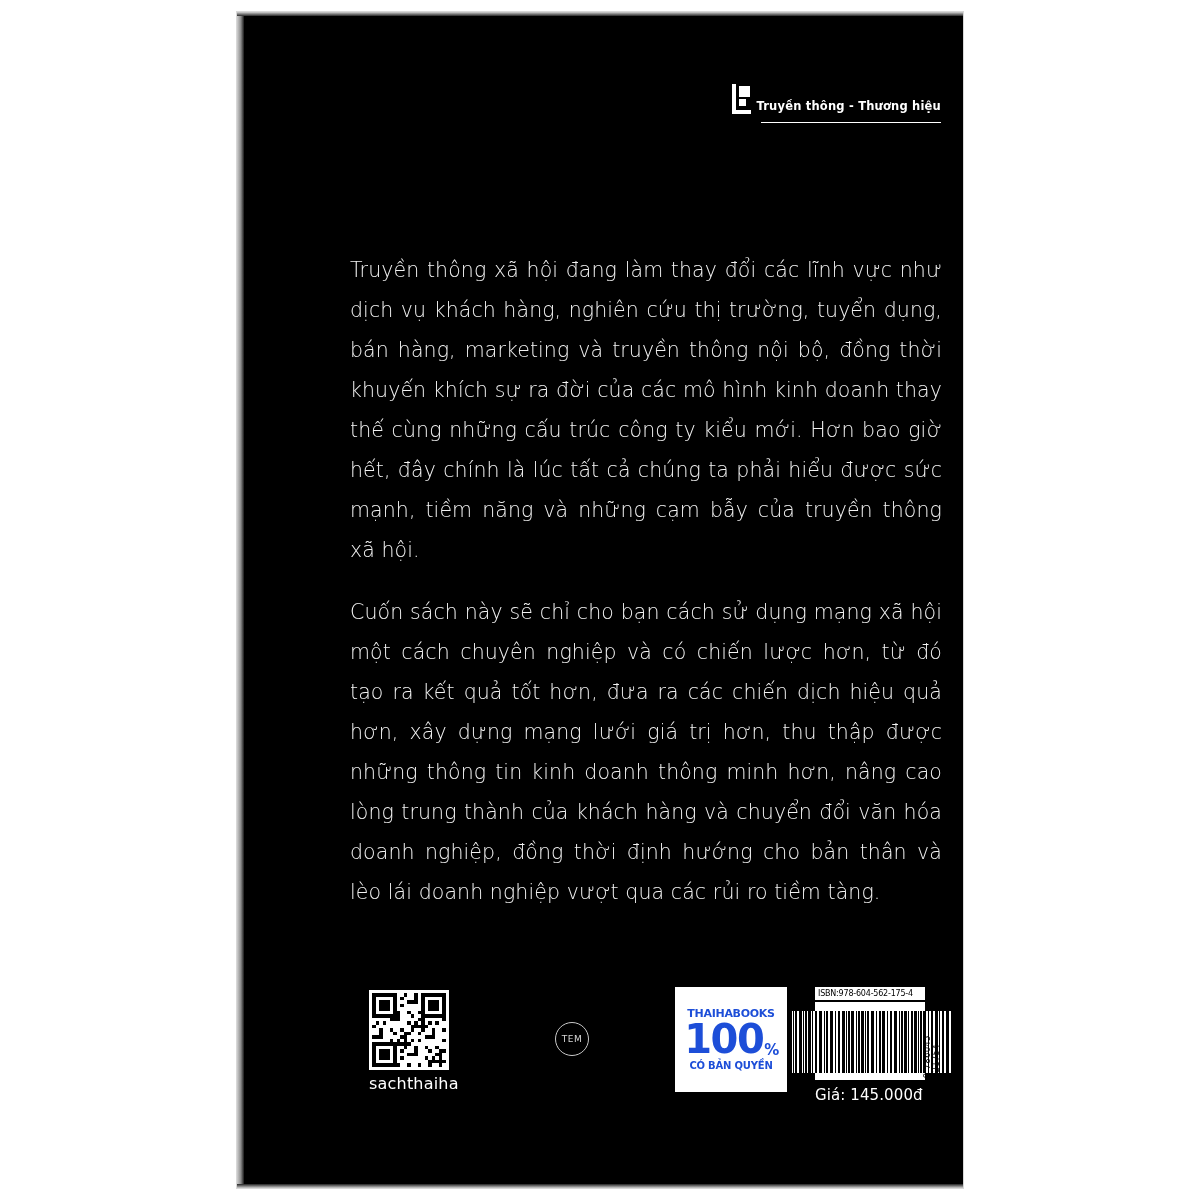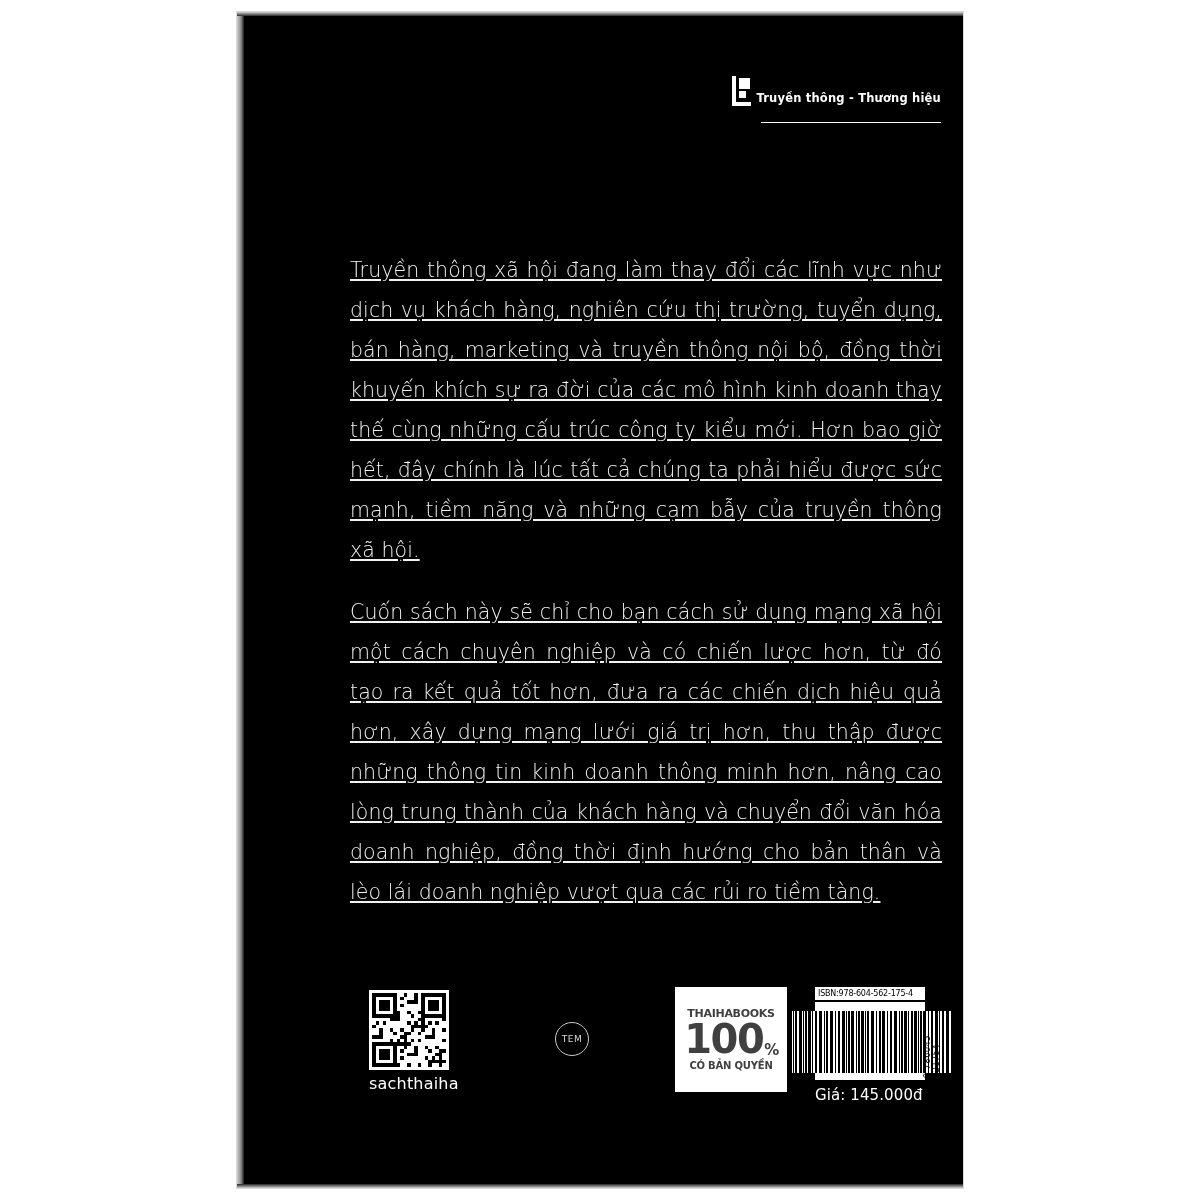"Truyền thông - Thương hiệu" .publisher { padding-bottom: 16px -> 8px; top: 64px -> 72px }
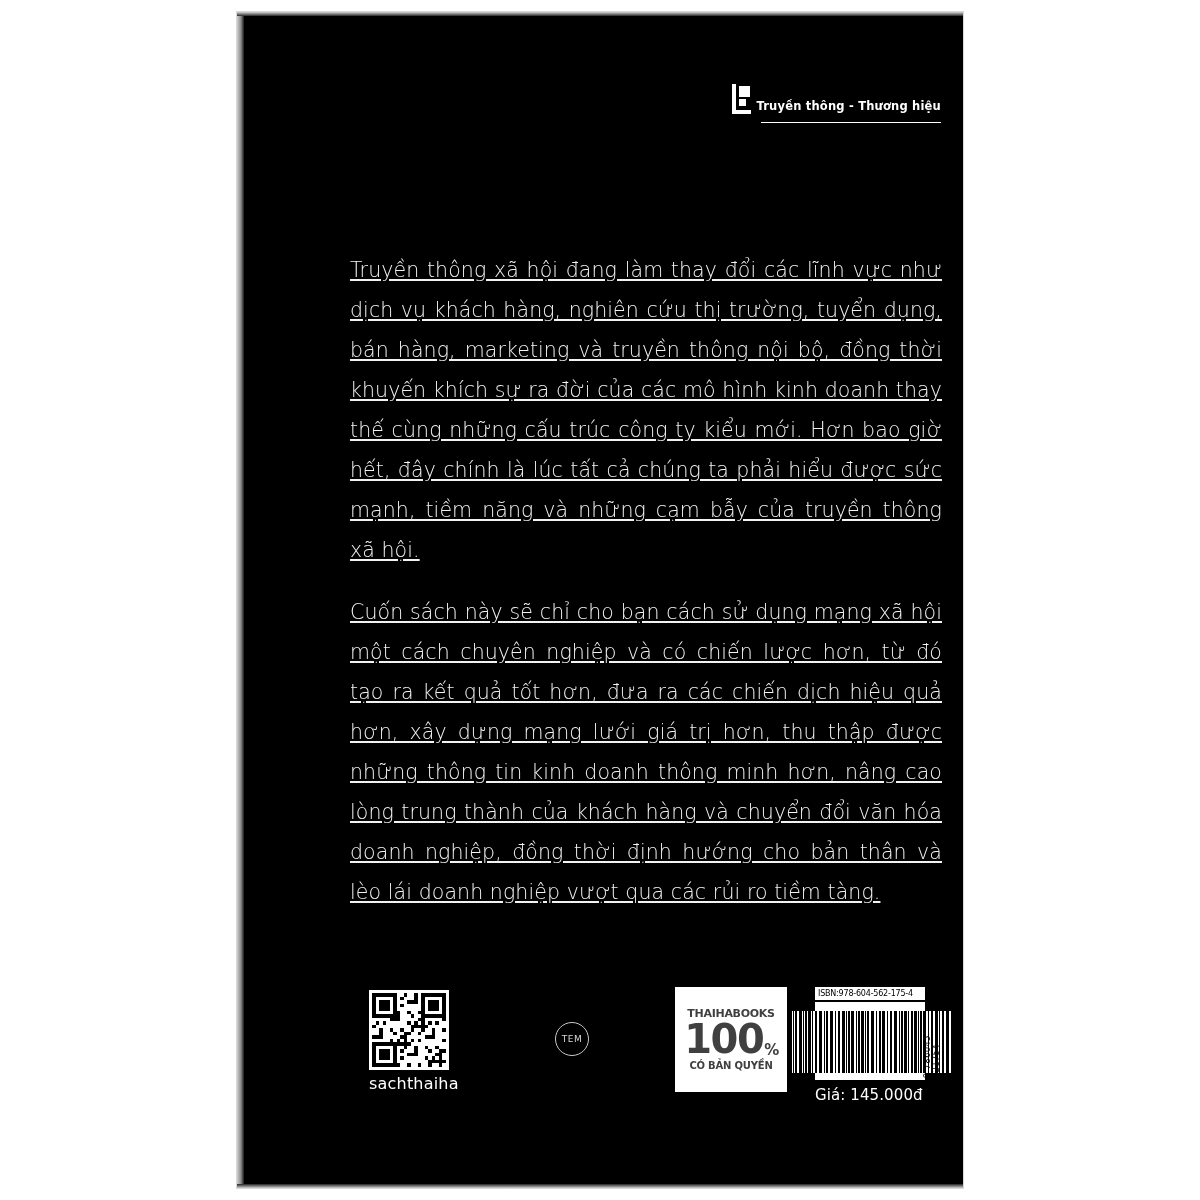"Truyền thông xã hội đang" .blurb p { text-decoration: underline -> none }
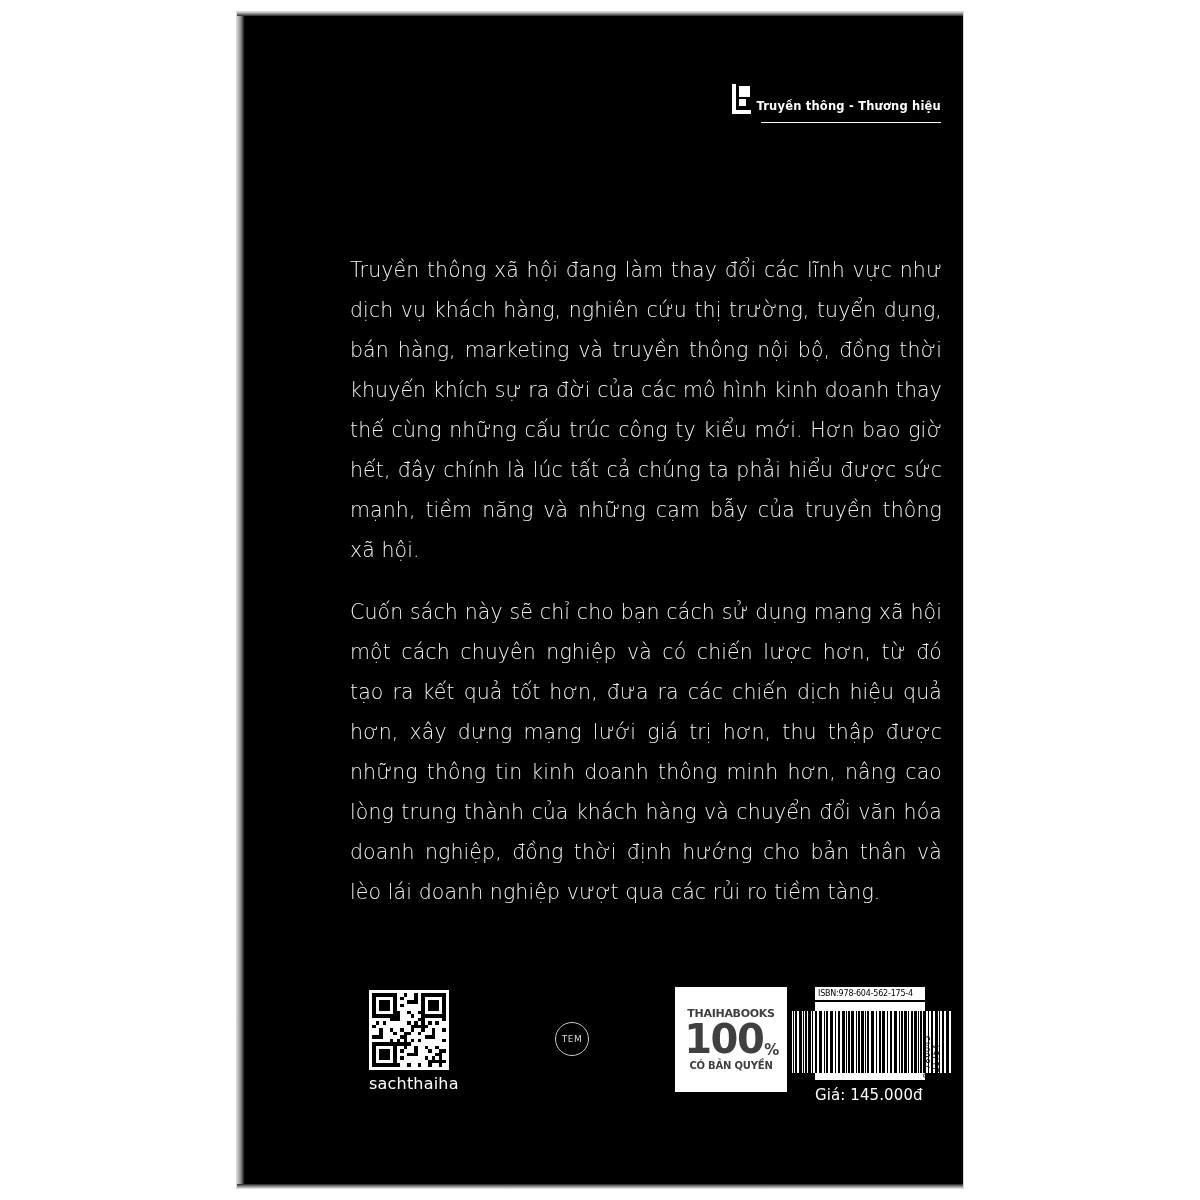"THAIHABOOKS" .badge { color: #404040 -> #1d4ed8 }
